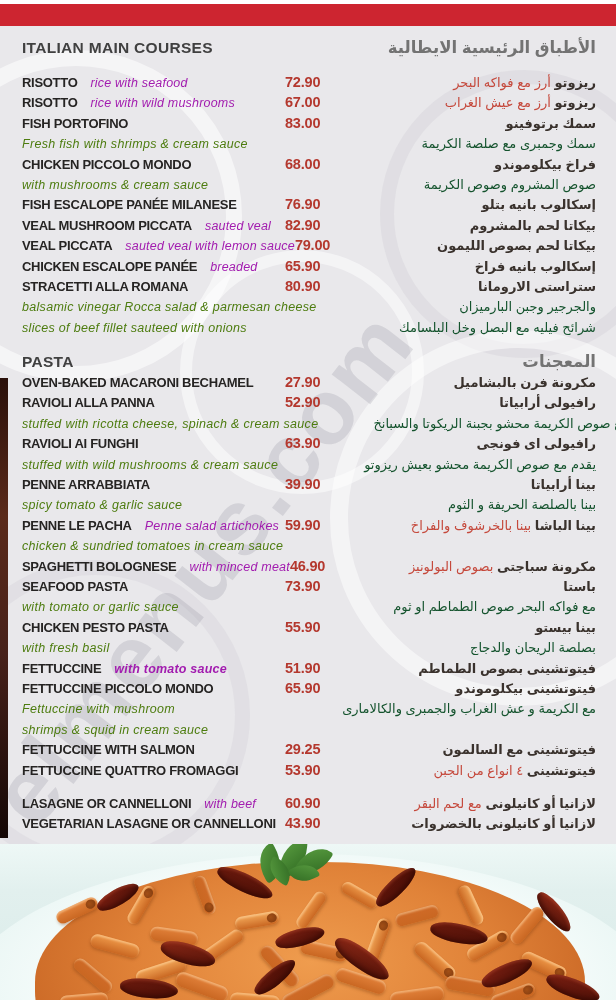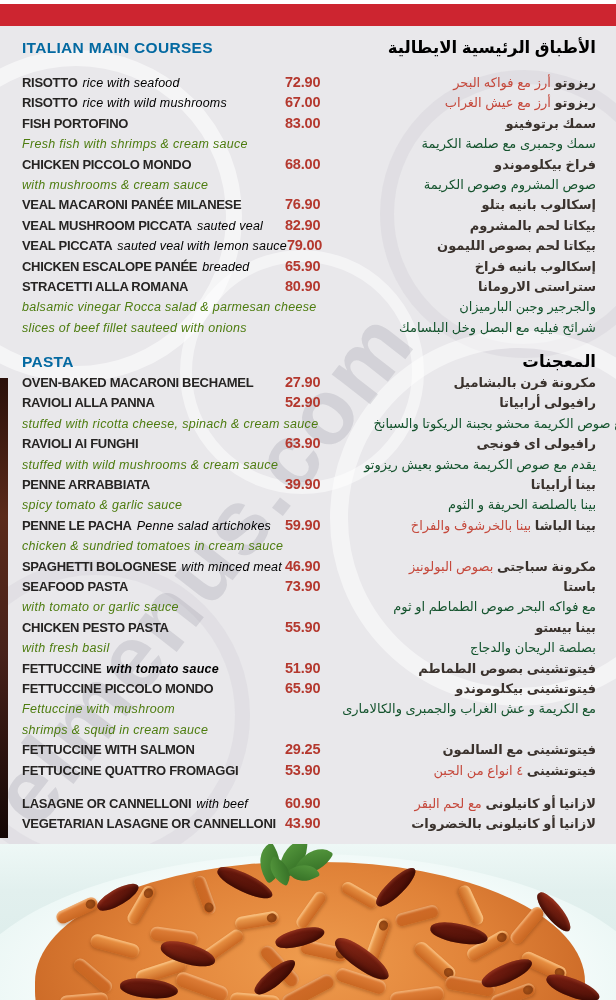"ITALIAN MAIN COURSES" .sec-en { color: #0369a1 -> #404040 }
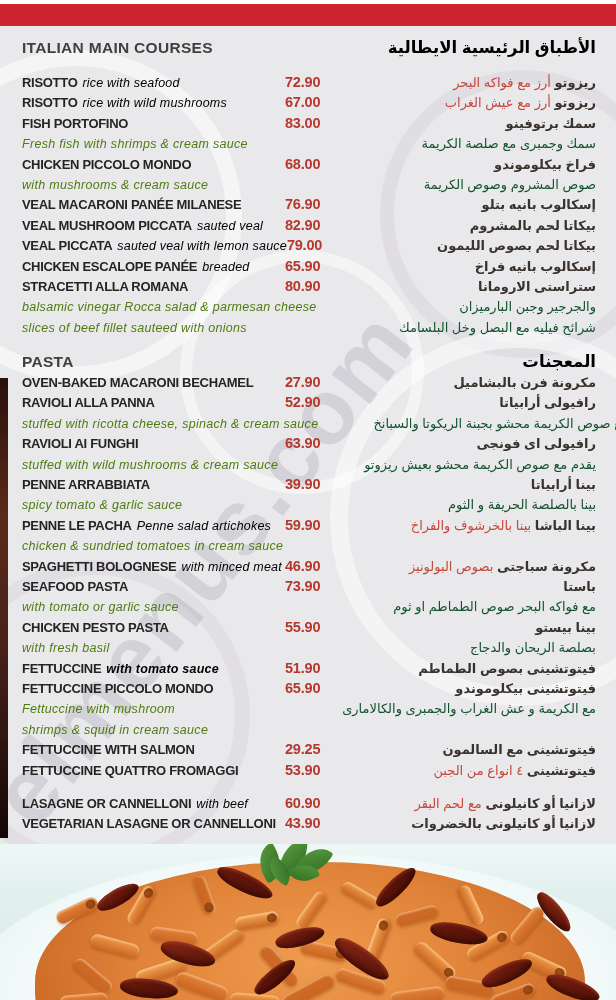"الأطباق الرئيسية الايطالية" .sec-ar { color: #000000 -> #737373 }
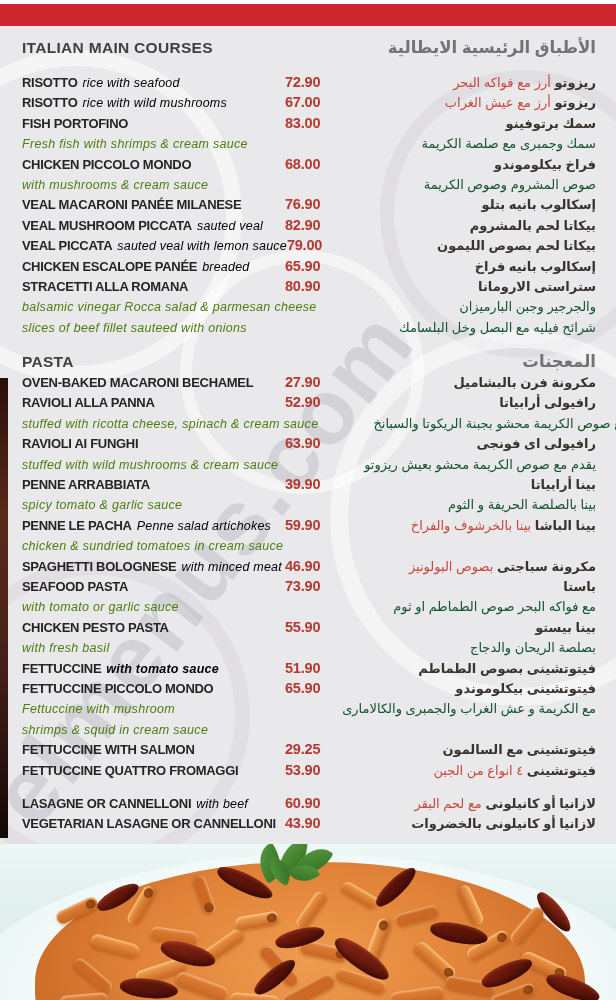"rice with seafood" .note { color: #000000 -> #a21caf; margin-left: 5px -> 13px }
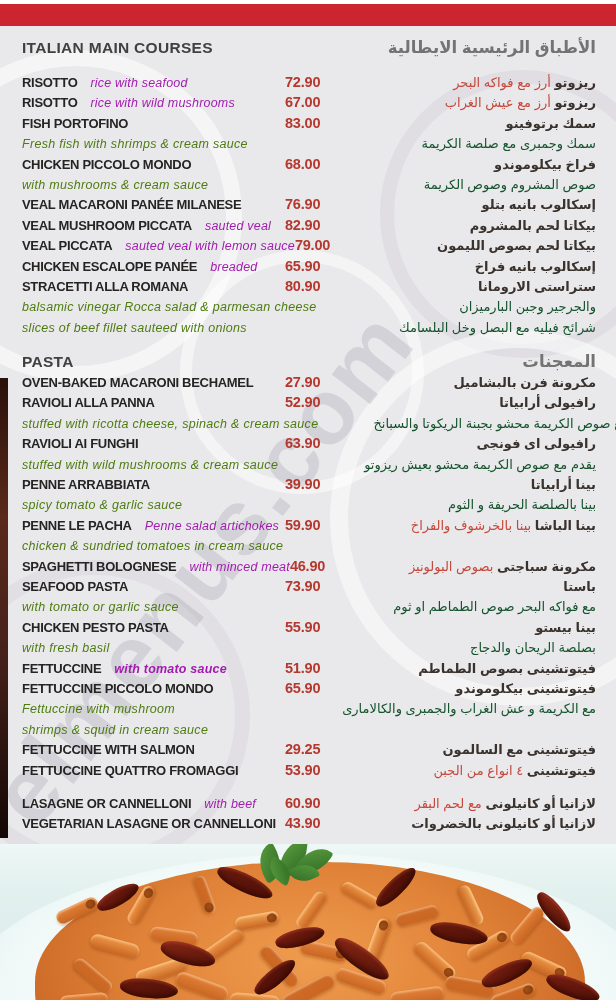"VEAL MACARONI PANÉE MILANESE" span.name { text: VEAL MACARONI -> FISH ESCALOPE }
